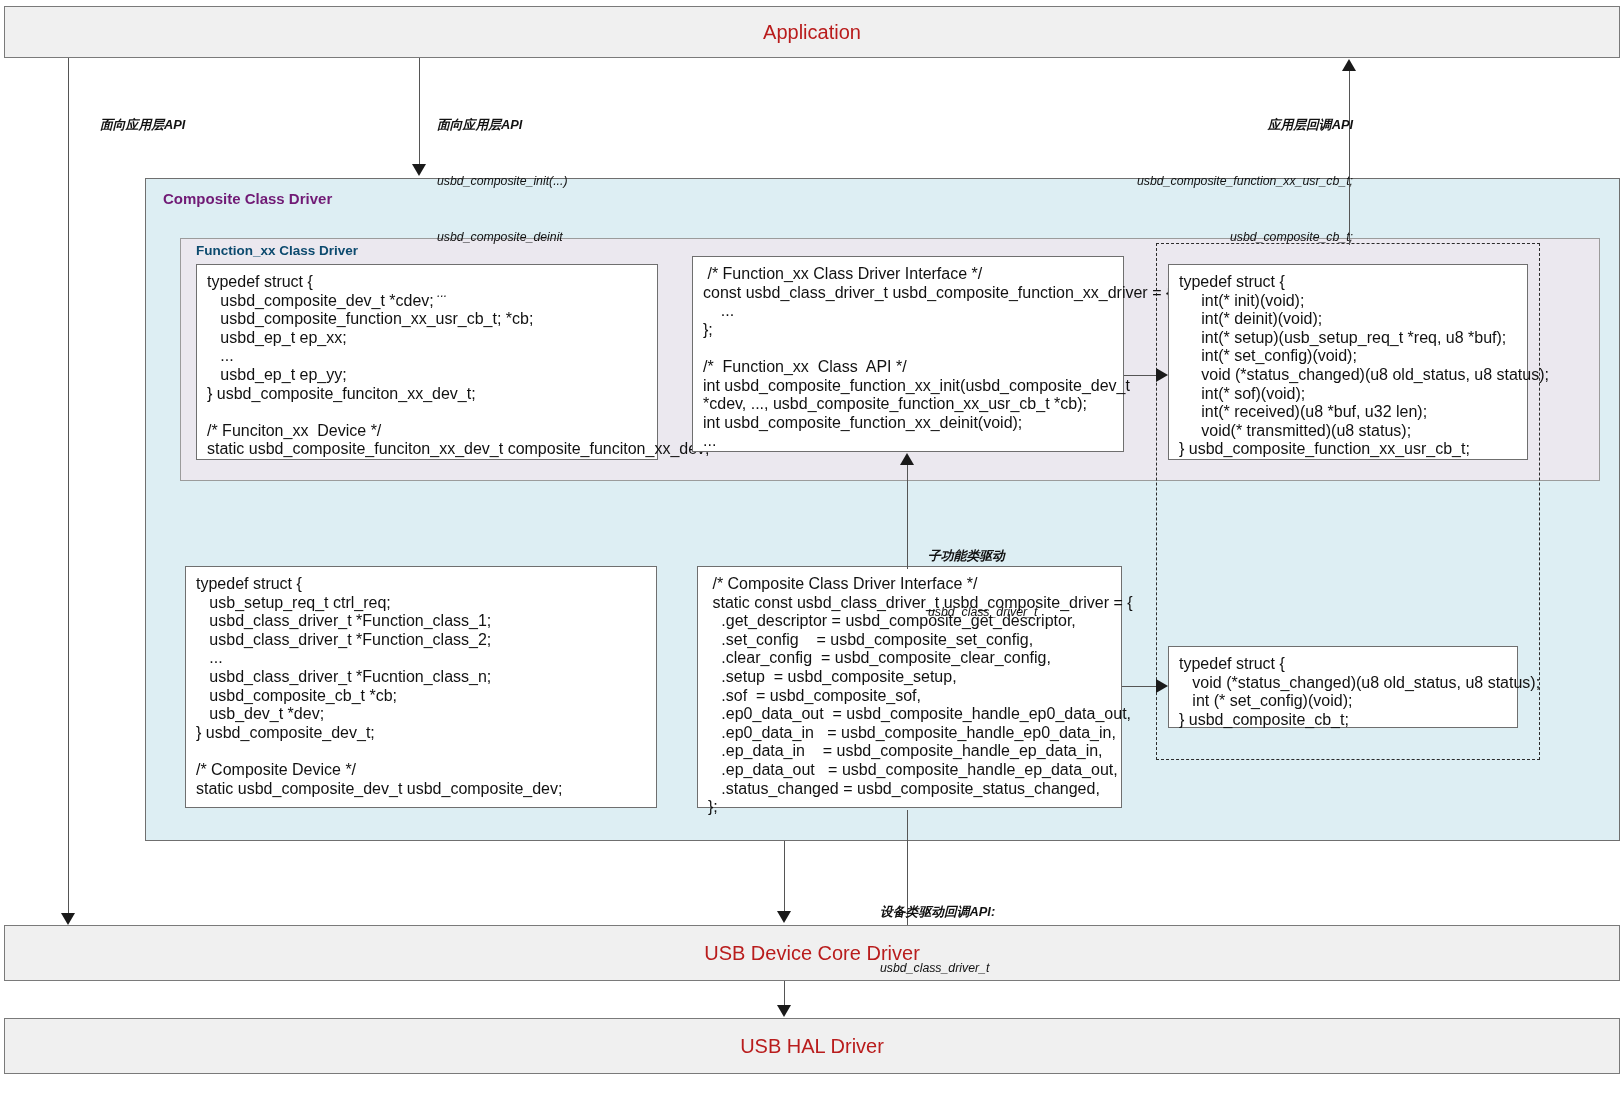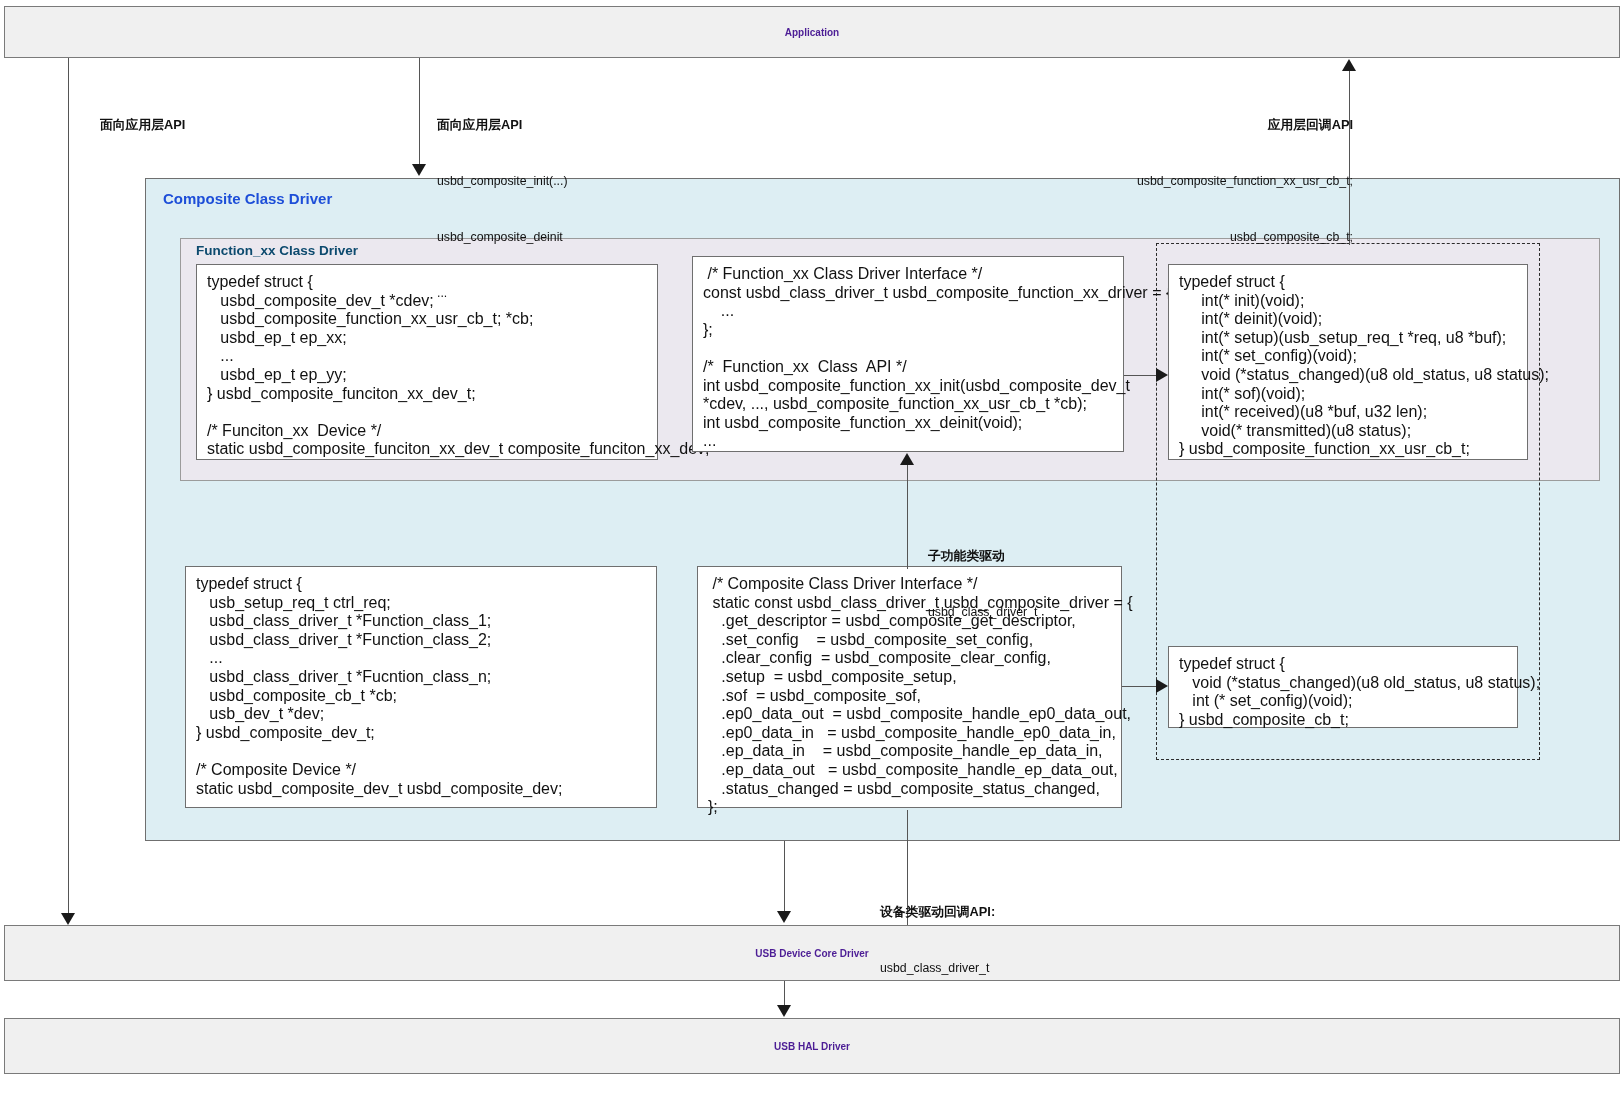"Application" .band { color: #4c1d95 -> #b91c1c; font-size: 10px -> 20px; font-weight: bold -> normal }
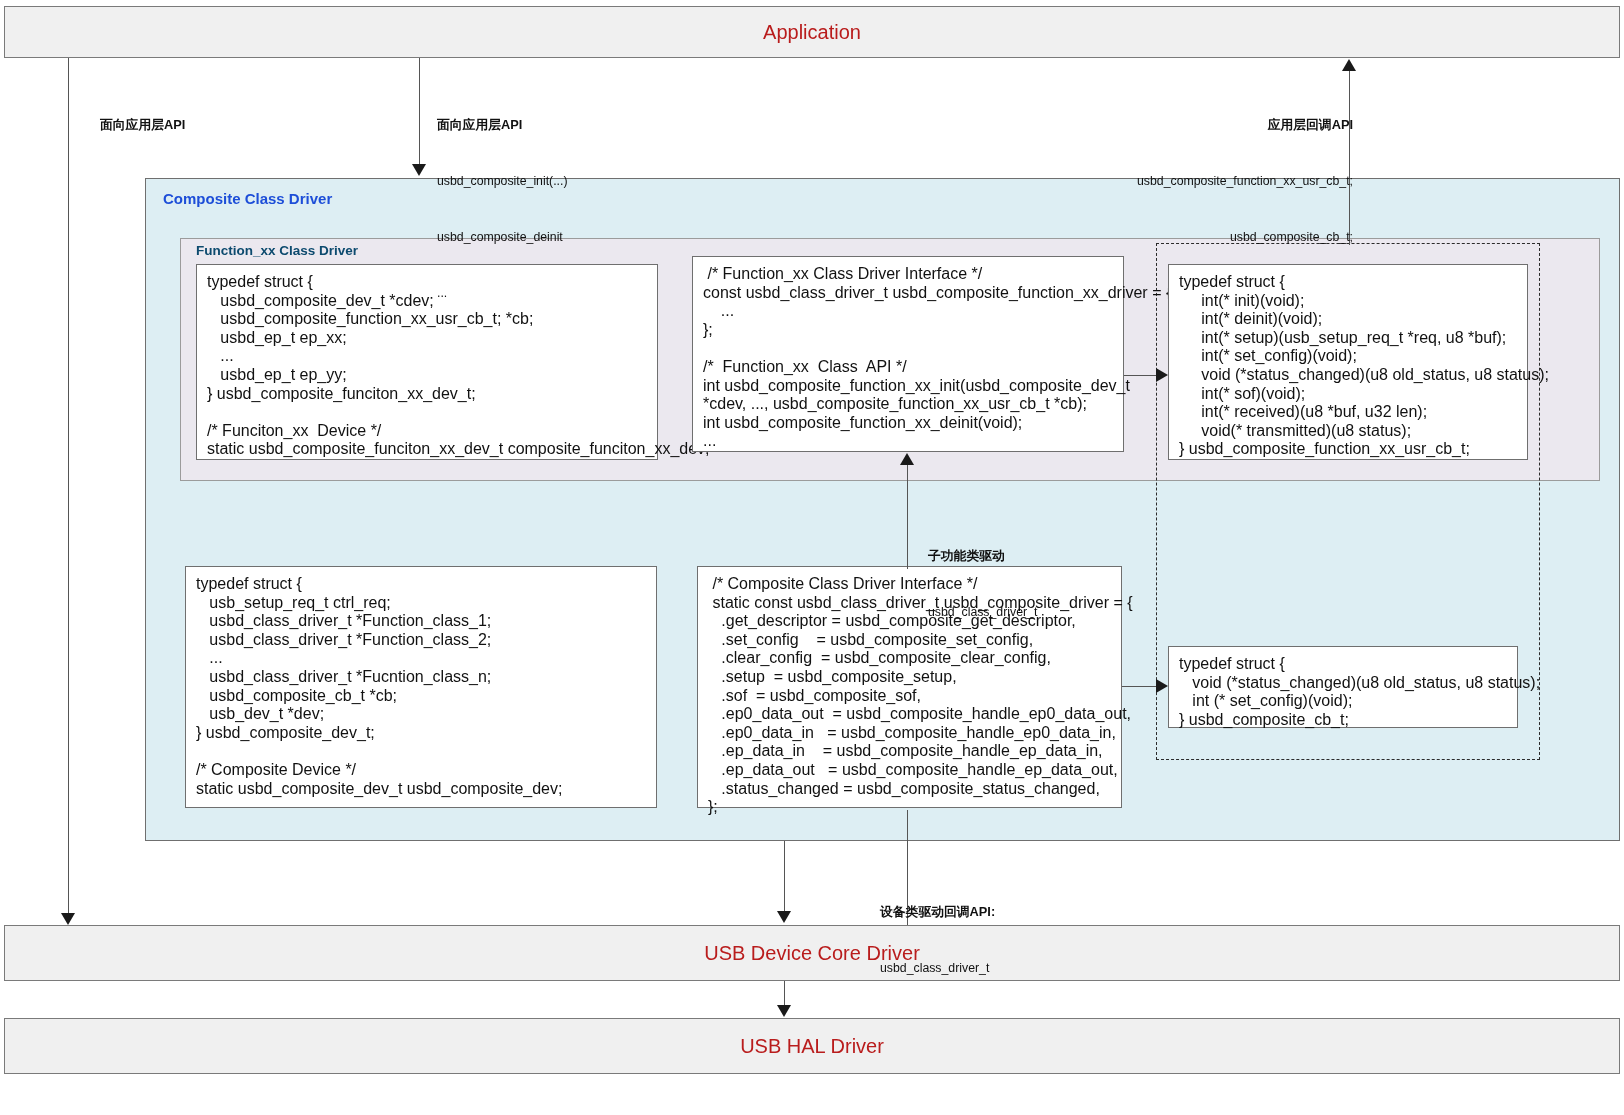"面向应用层API" .lbl { font-style: none -> italic }
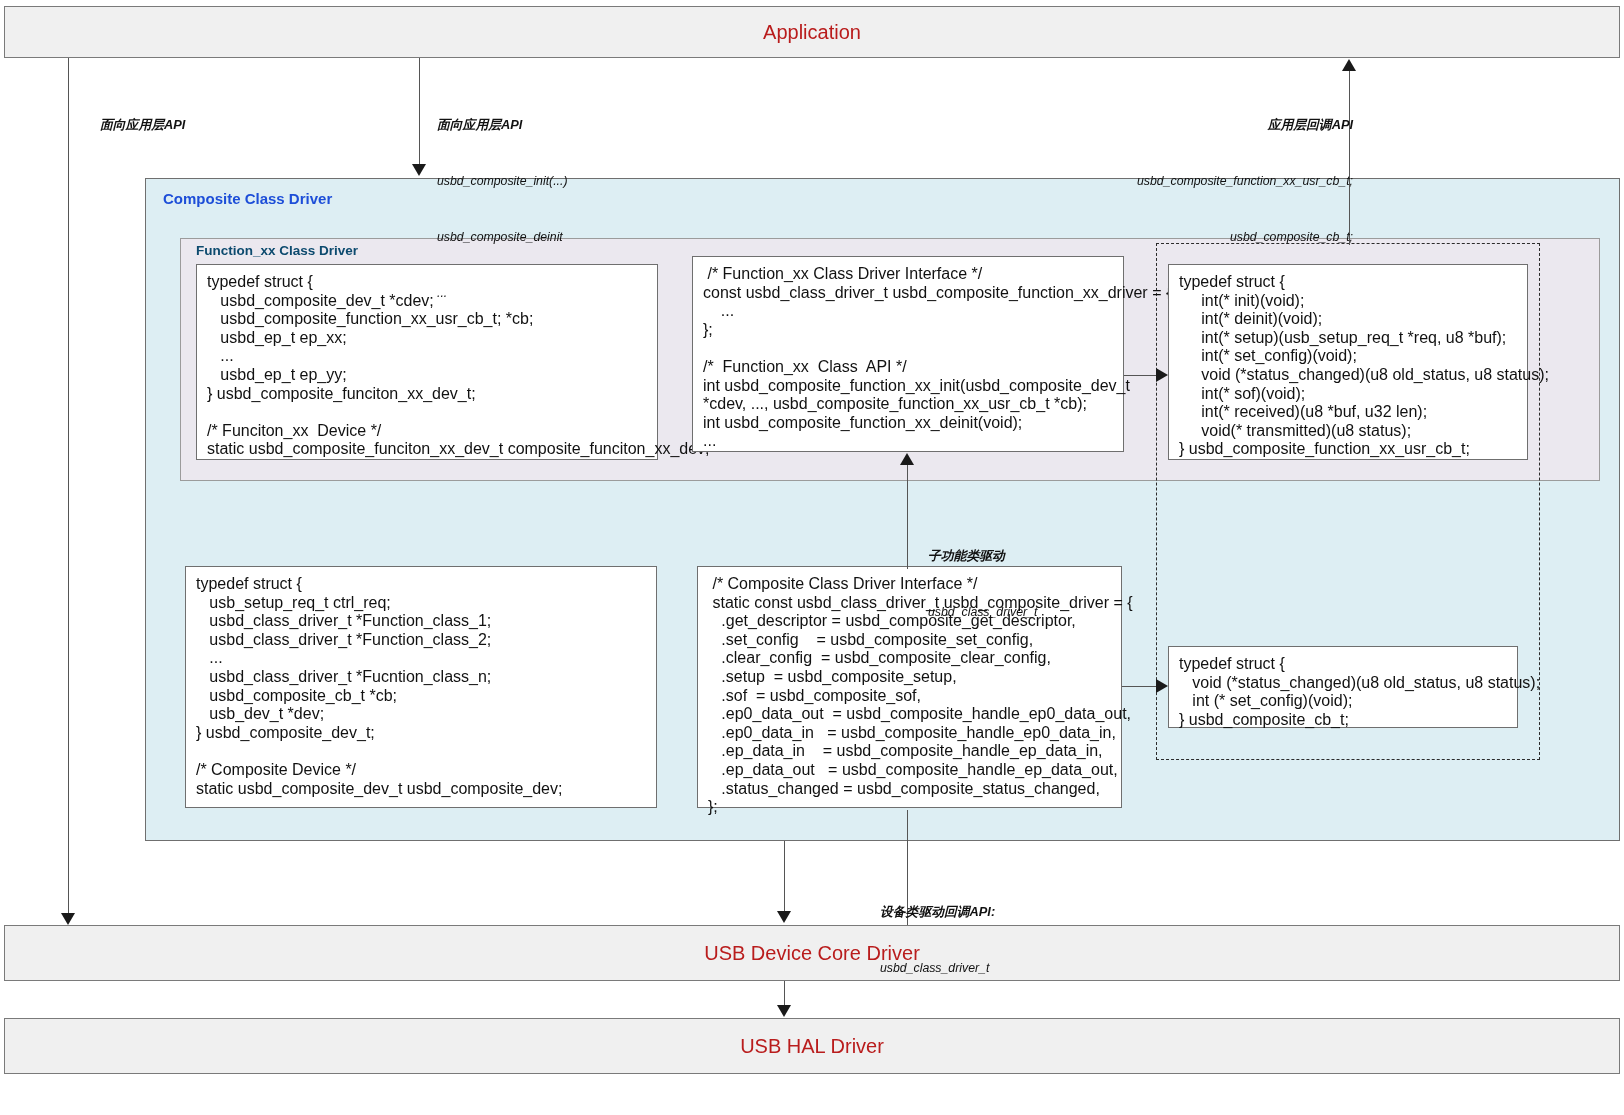"Composite Class Driver" .composite-title { color: #1d4ed8 -> #701a75 }
